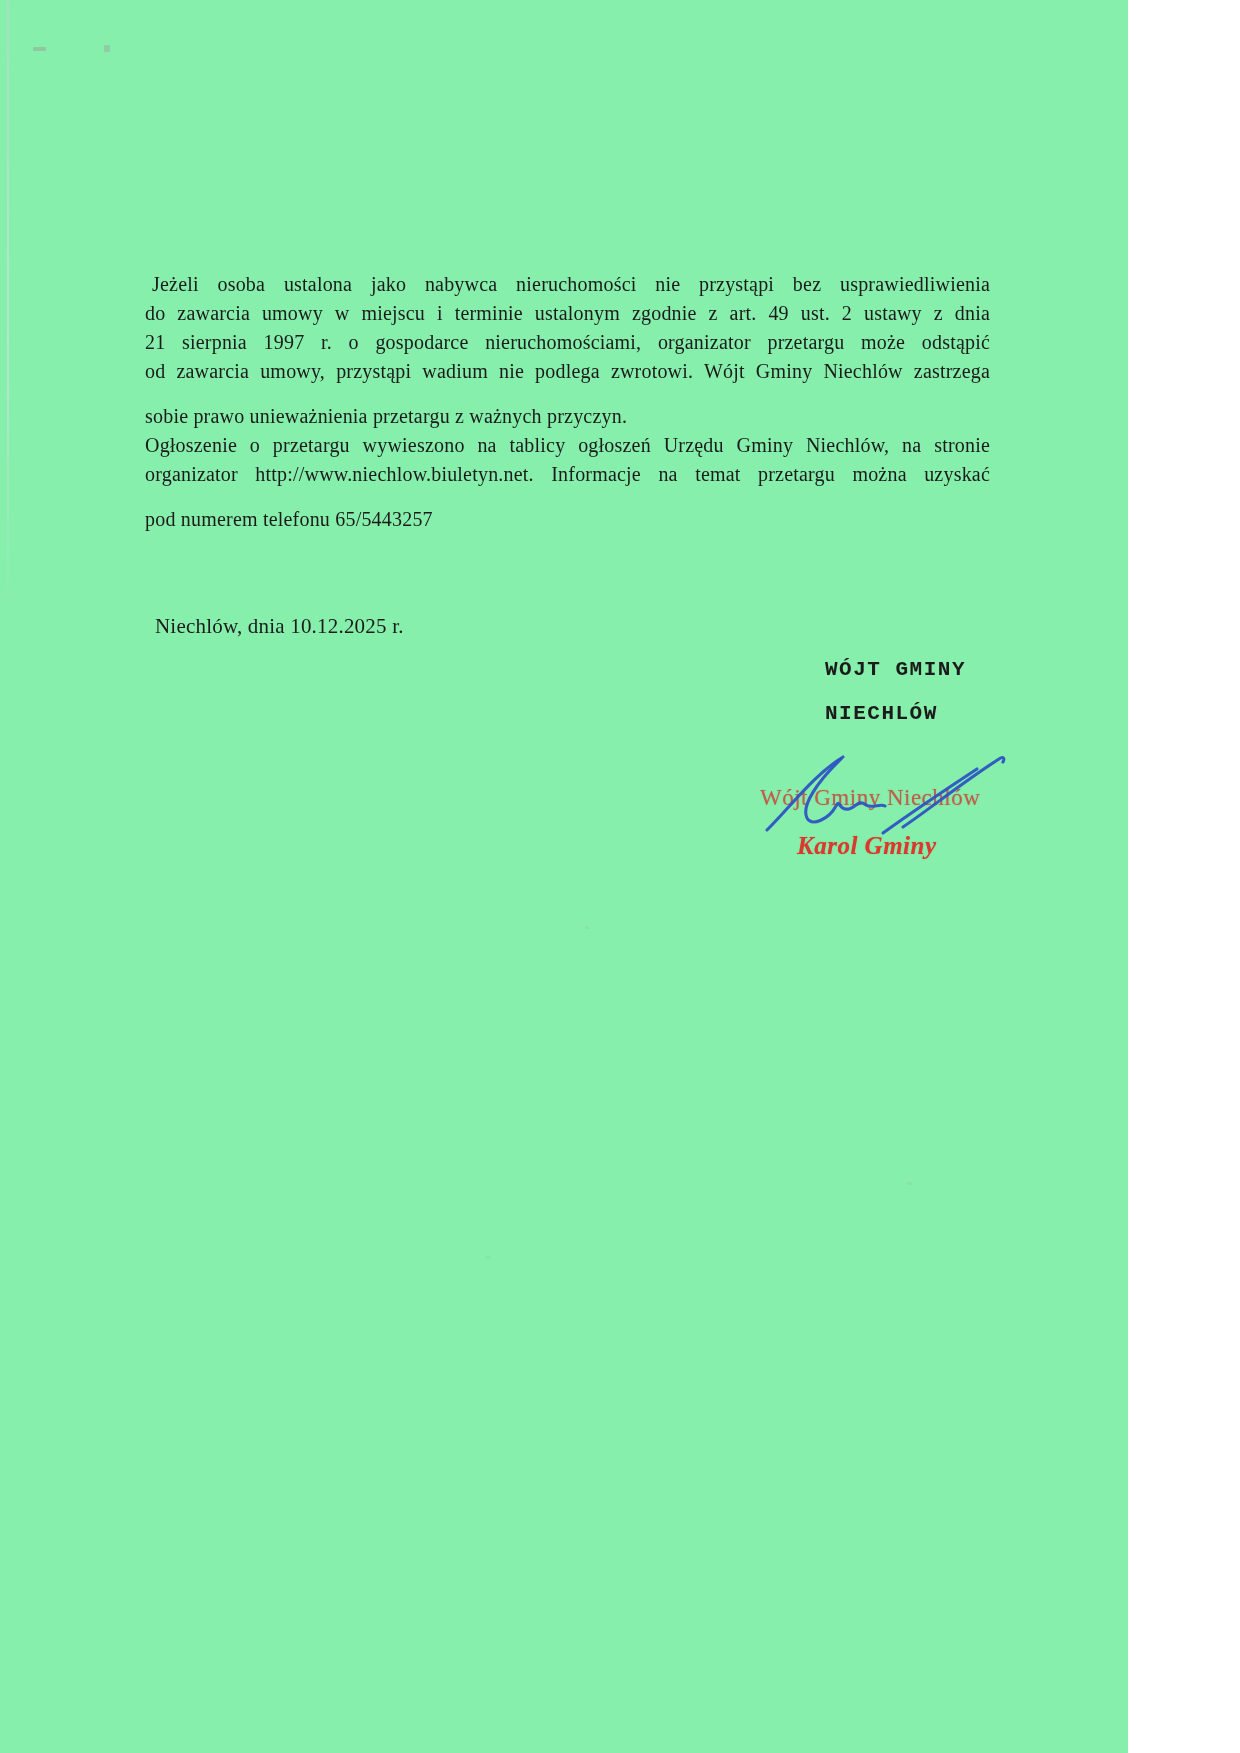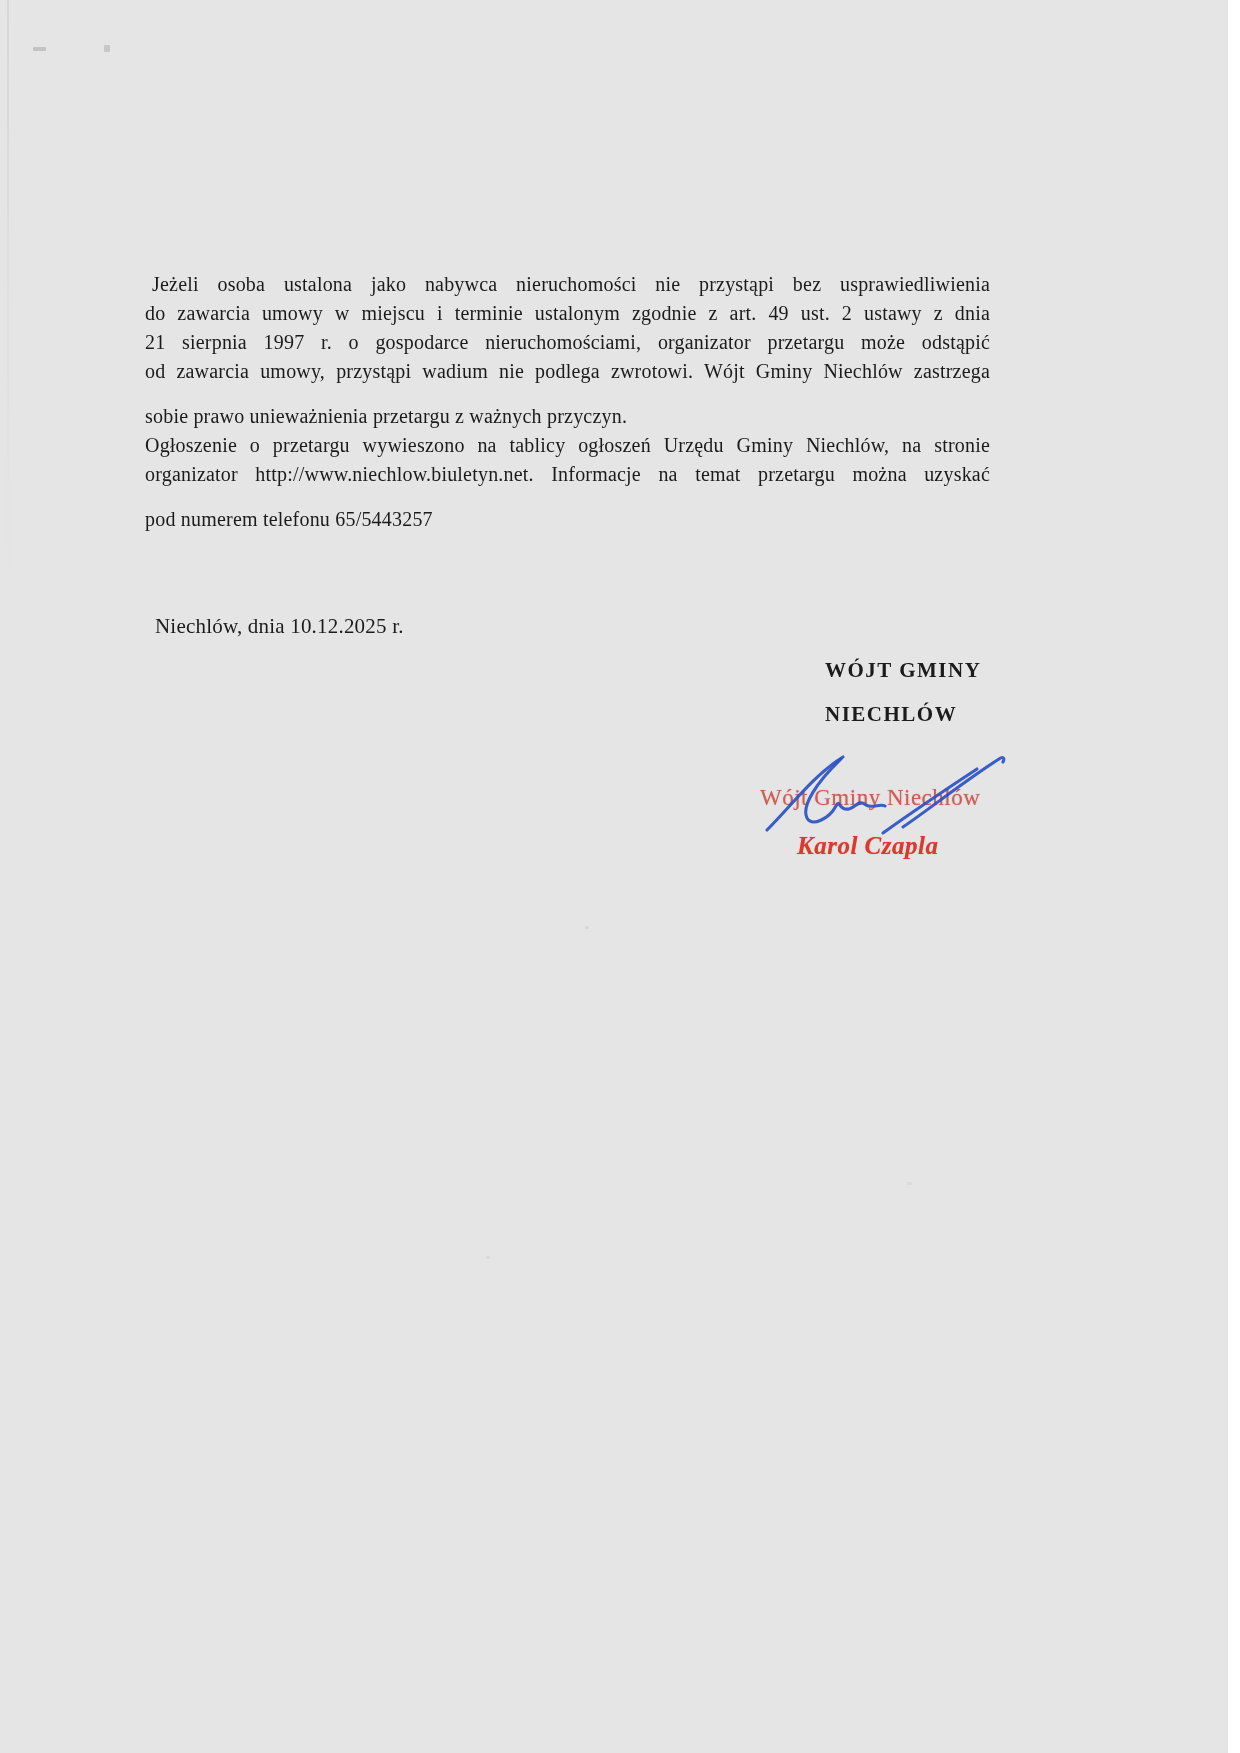"Jeżeli osoba ustalona jako nabywca" .page { background: #e5e5e5 -> #86efac; width: 1228px -> 1128px }
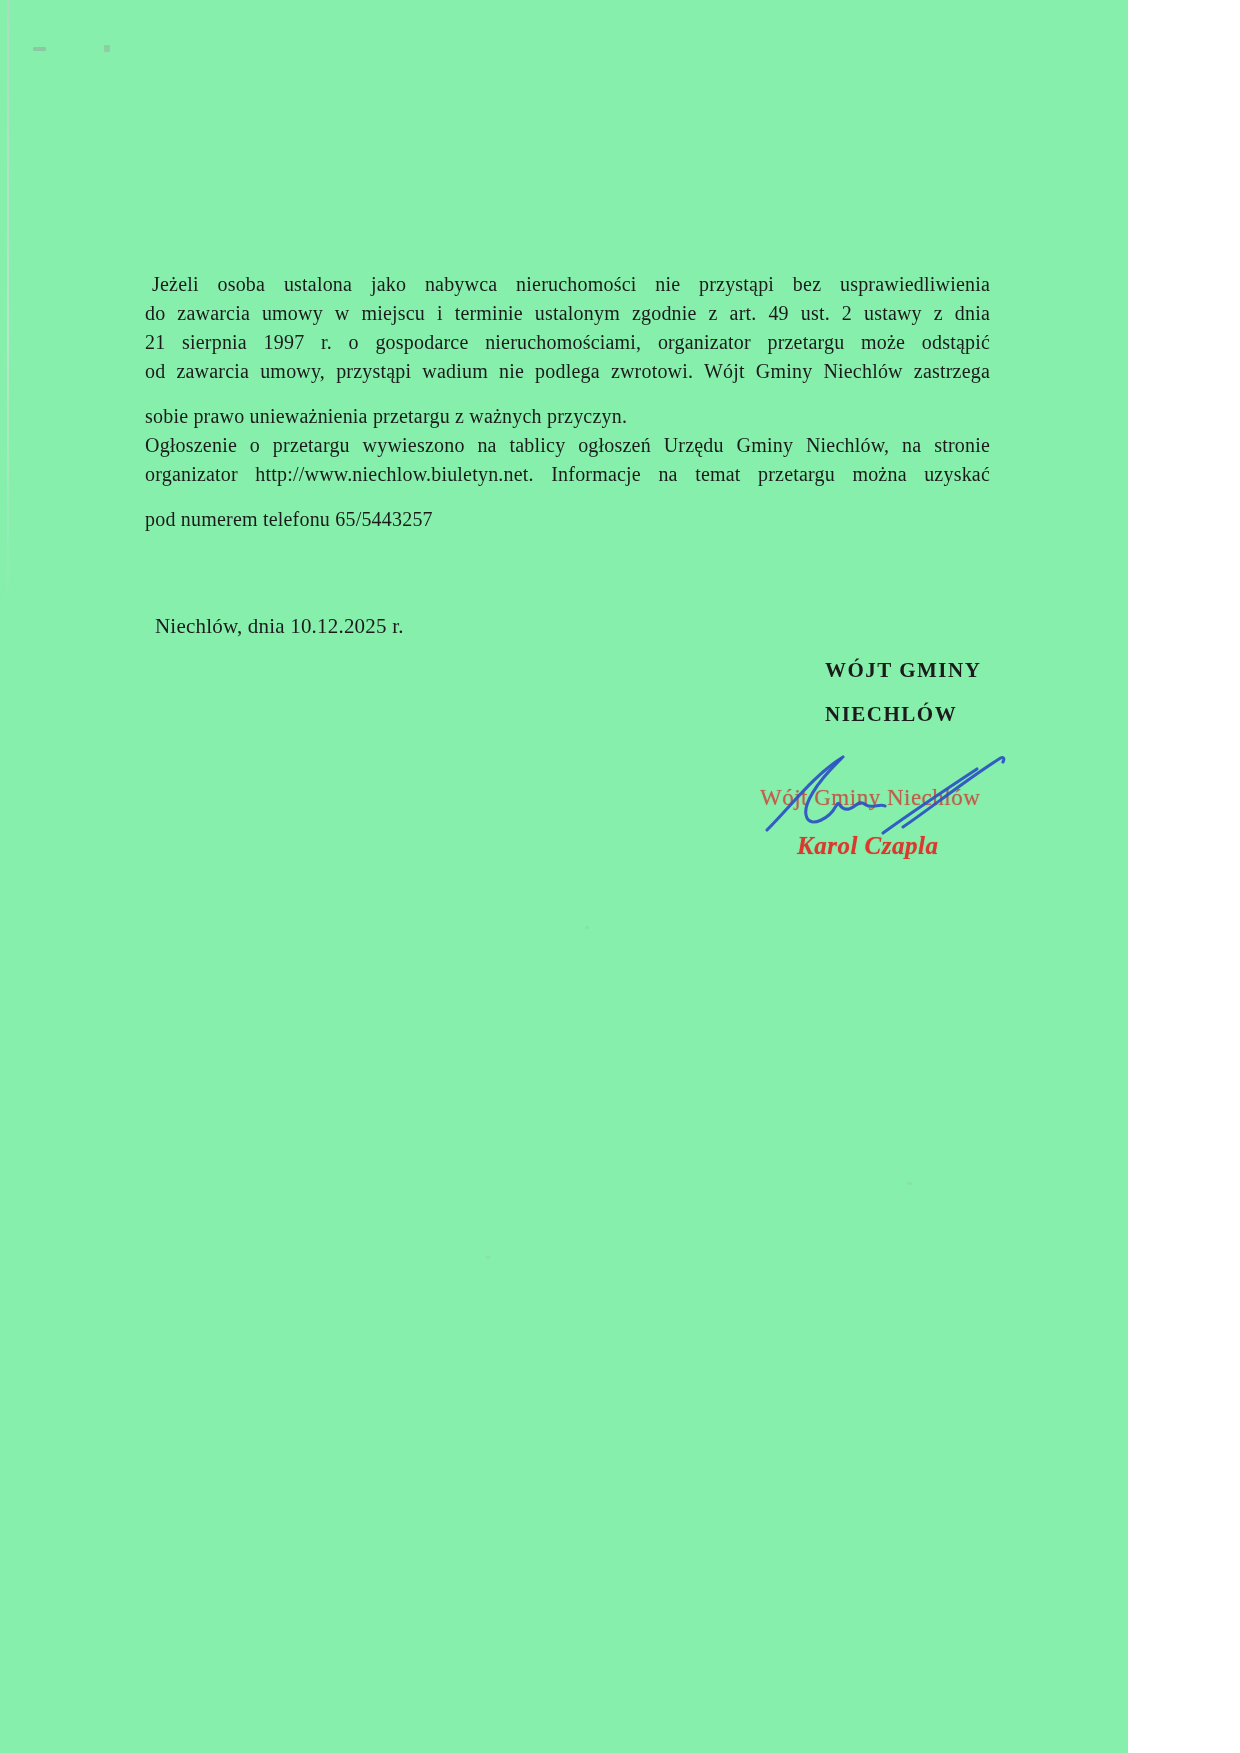"WÓJT GMINY" .office .line { font-family: none -> Liberation Mono, monospace }
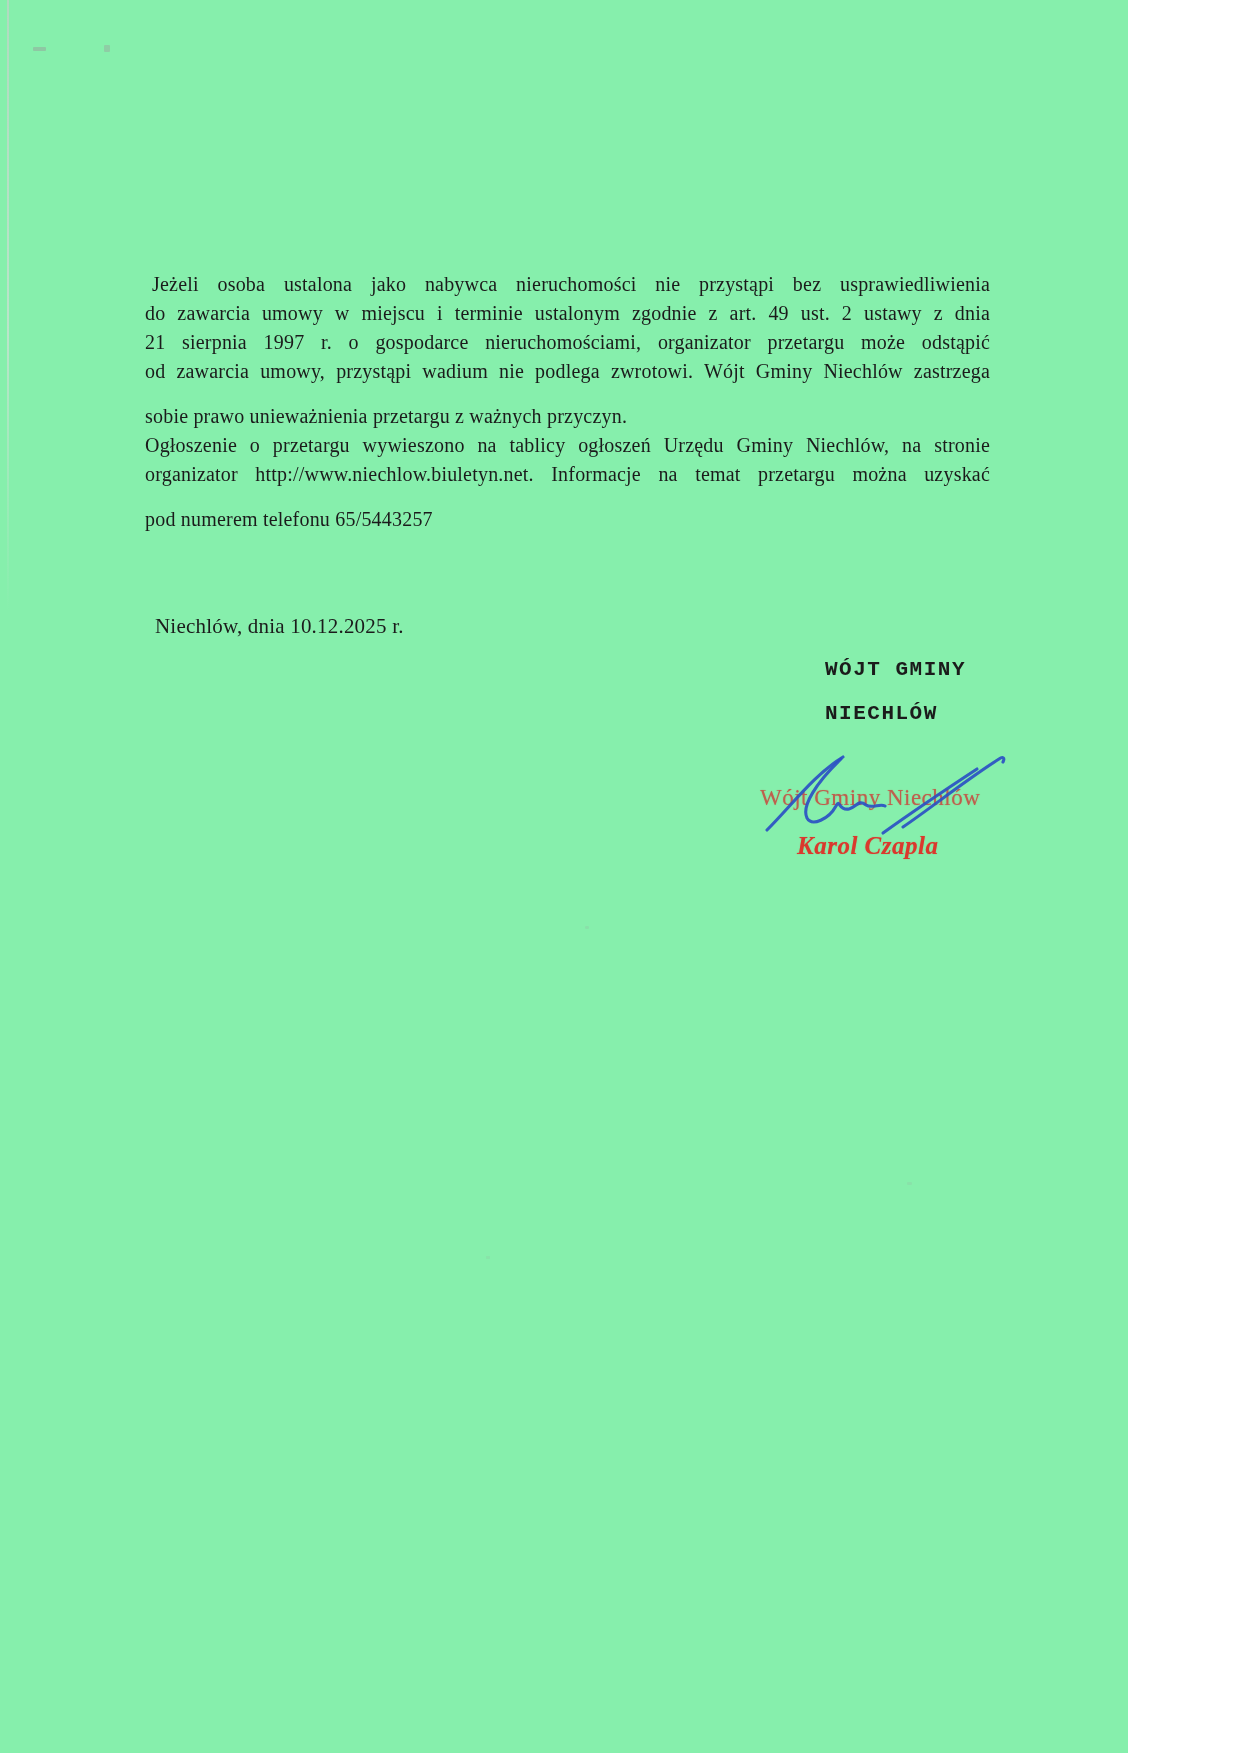"Karol Czapla" div.signer { text: Czapla -> Gminy }
